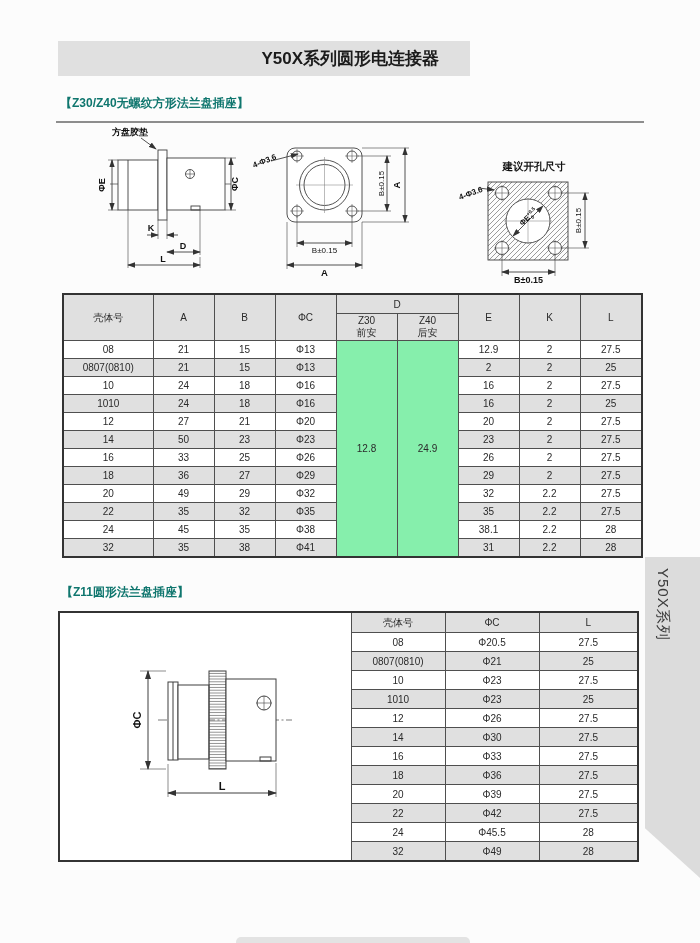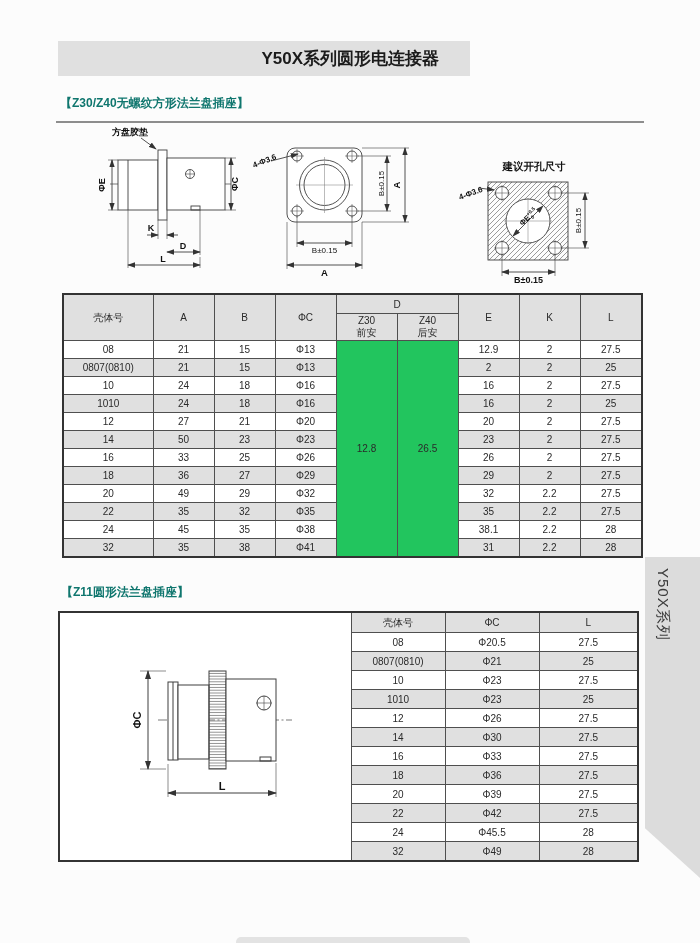"12.8" #t1 tbody td.merged { background: #22c55e -> #86efac }
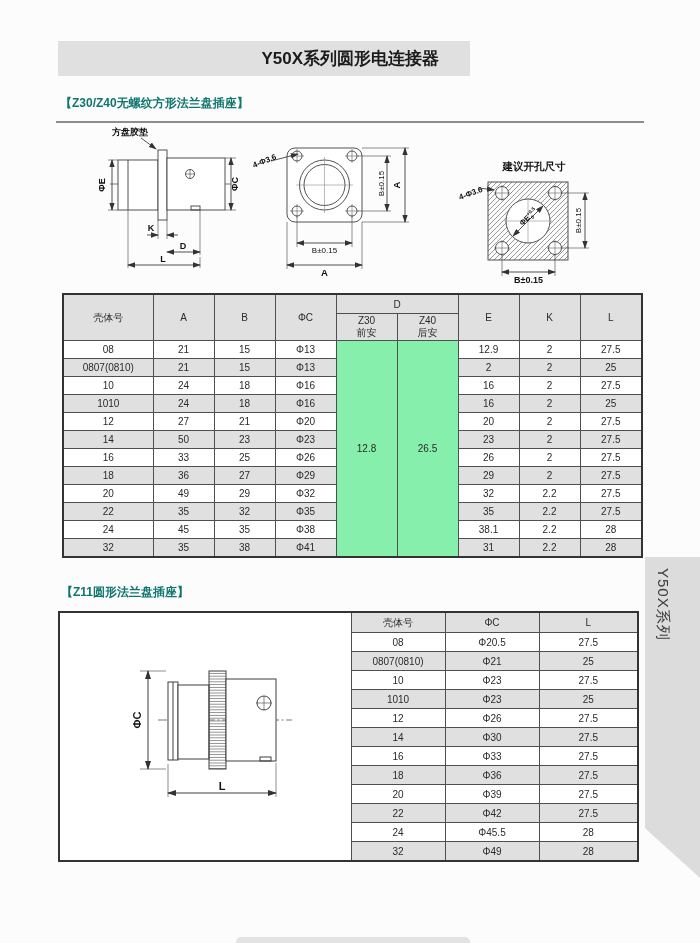"26.5" td.merged { text: 26.5 -> 24.9 }
